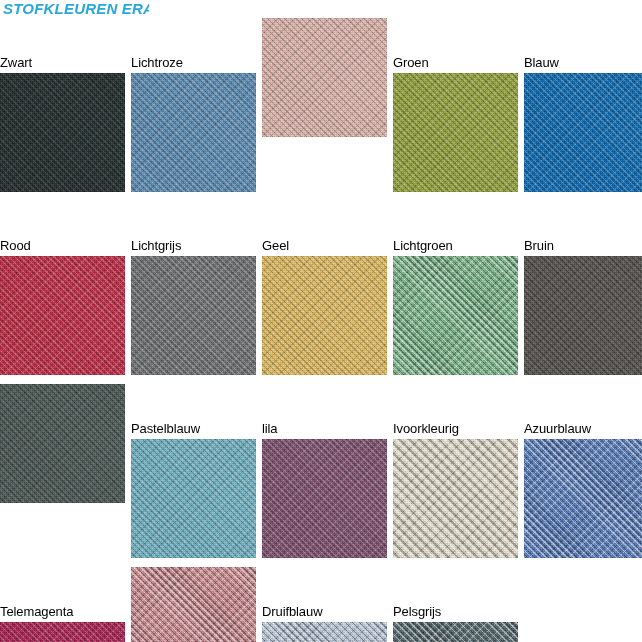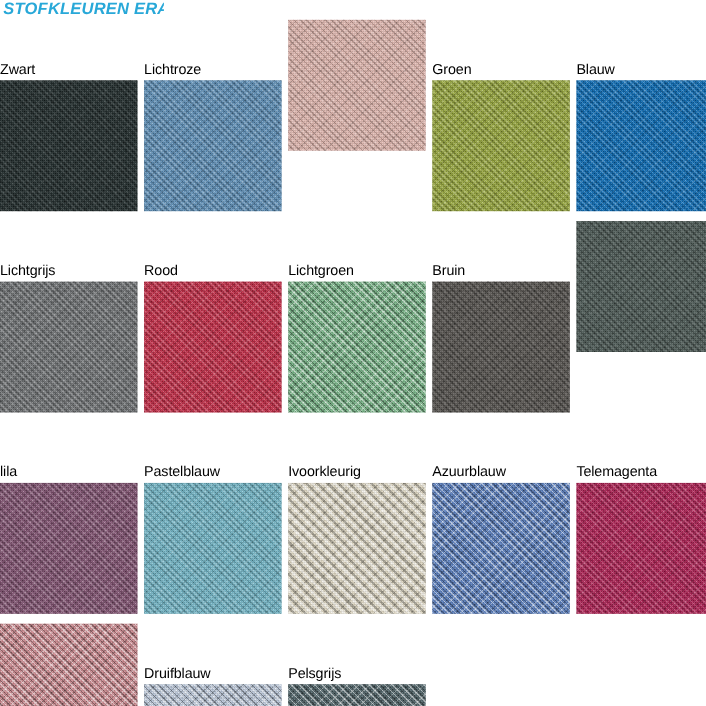"Lichtgrijs" div.swatch-cell { order: before "Rood" -> after "Rood" }
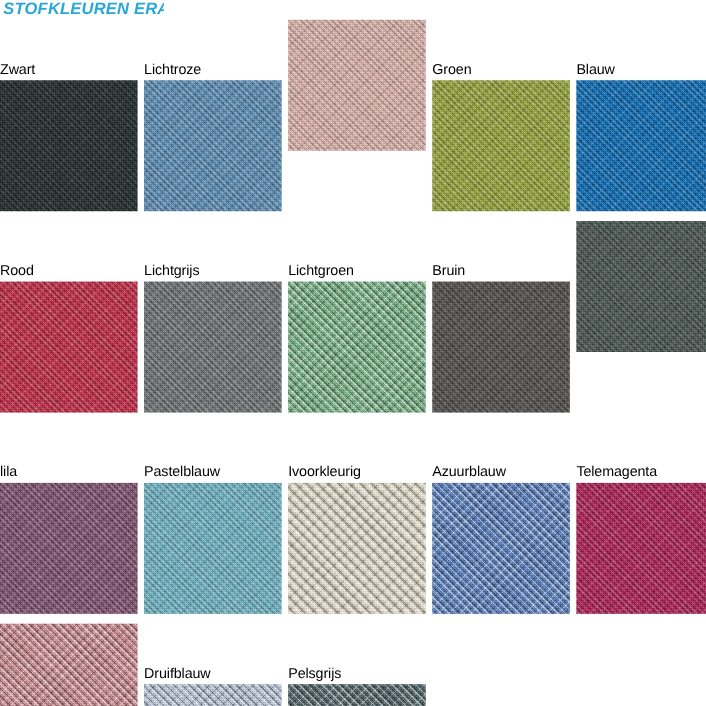"Geel" div.swatch-cell { html: none -> <div> <span>Geel</span> <span></span> </div> }
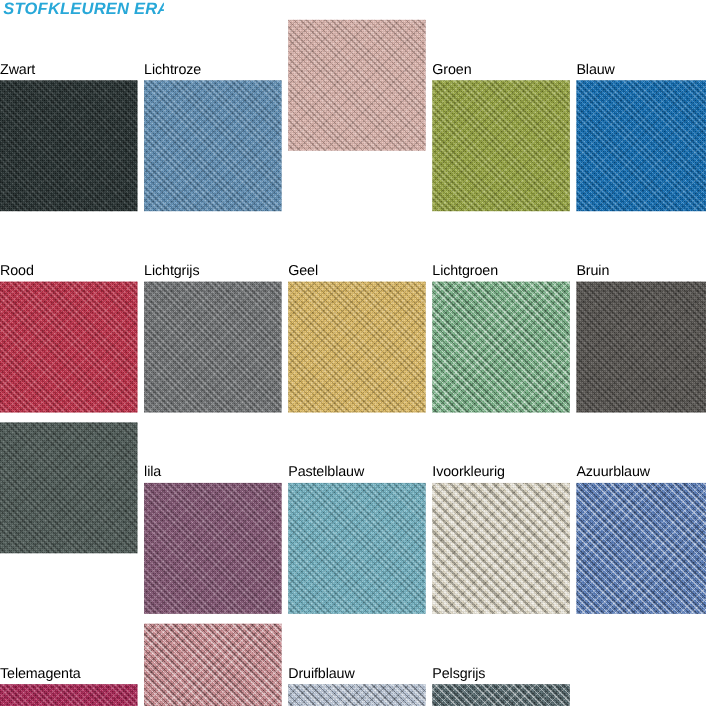"lila" div.swatch-cell { order: before "Pastelblauw" -> after "Pastelblauw" }
